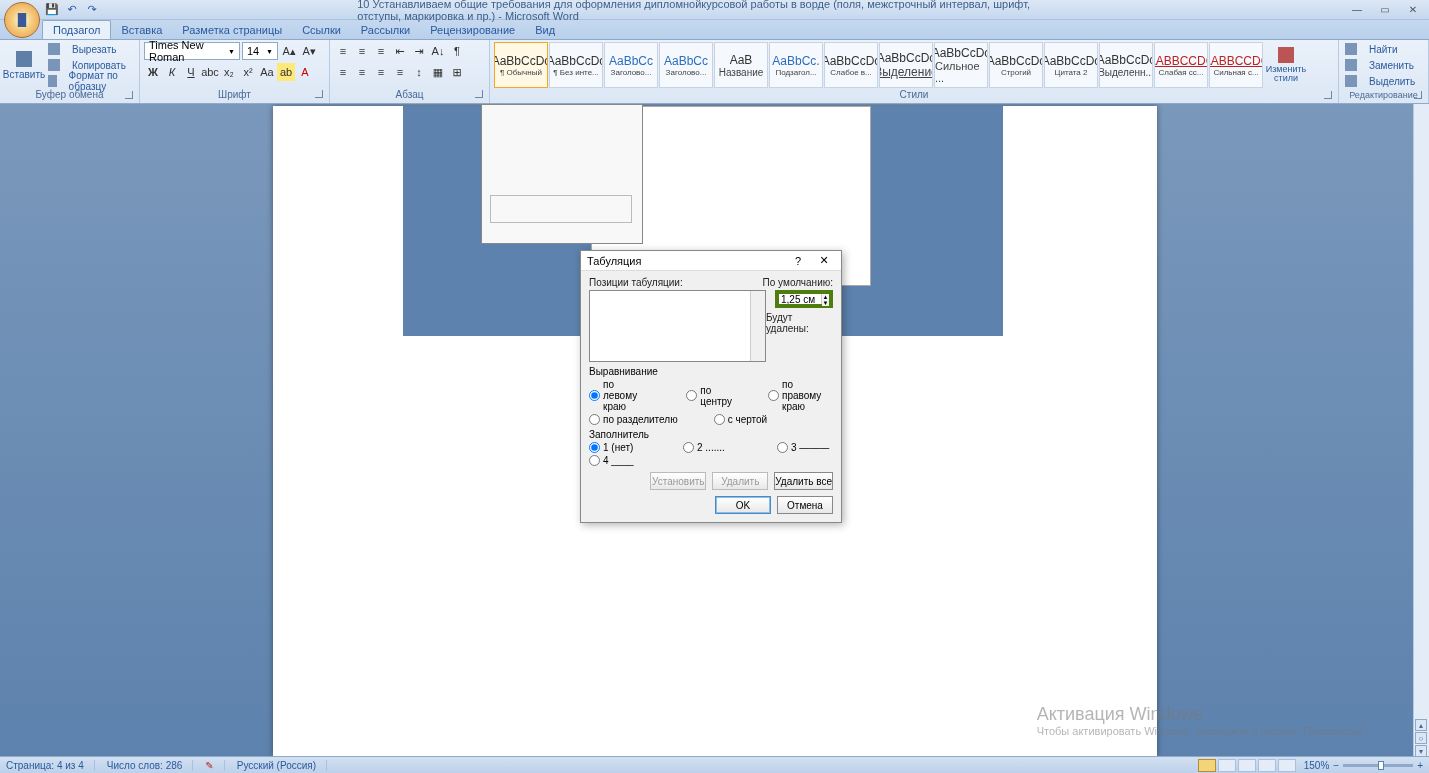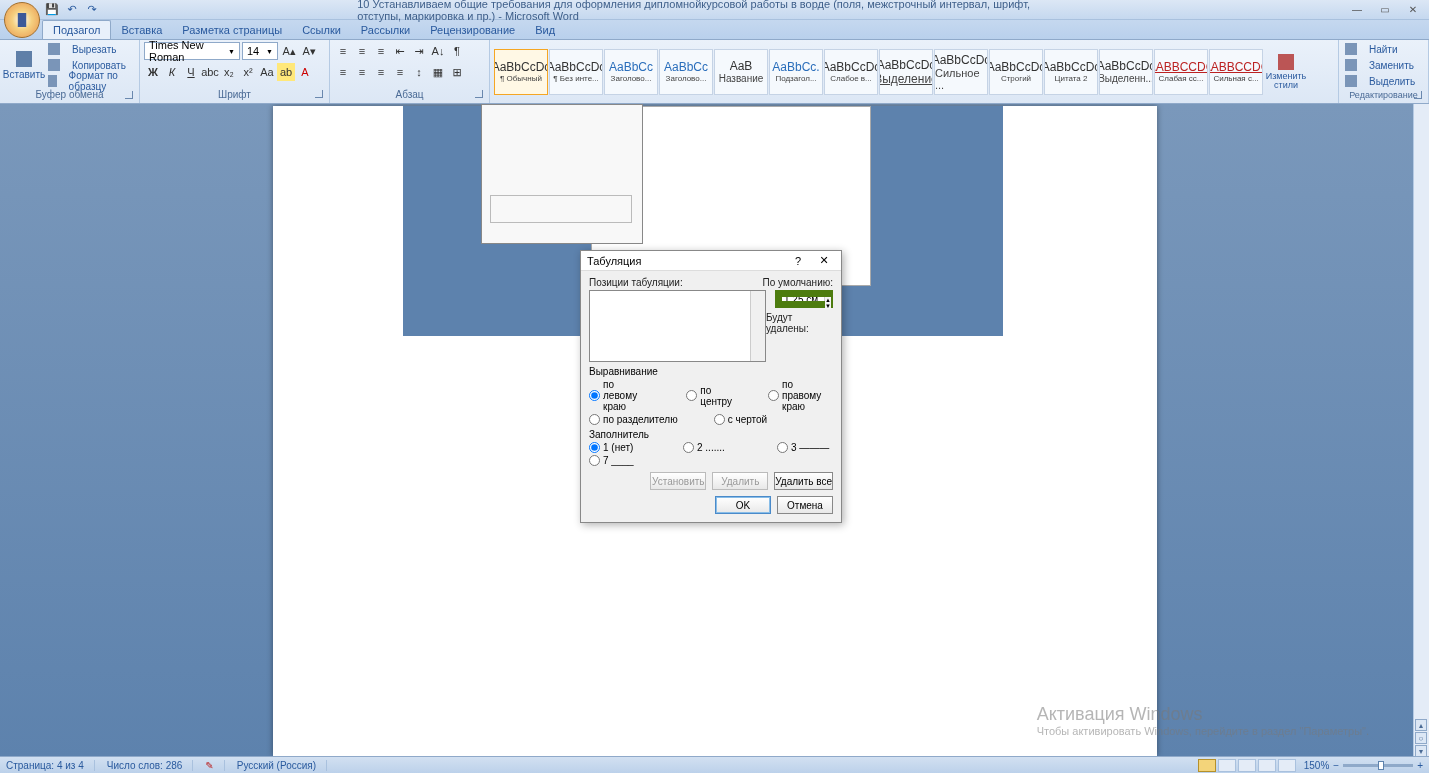"Стили" div.ribbon-group-label { html: none -> <div>Стили</div> }
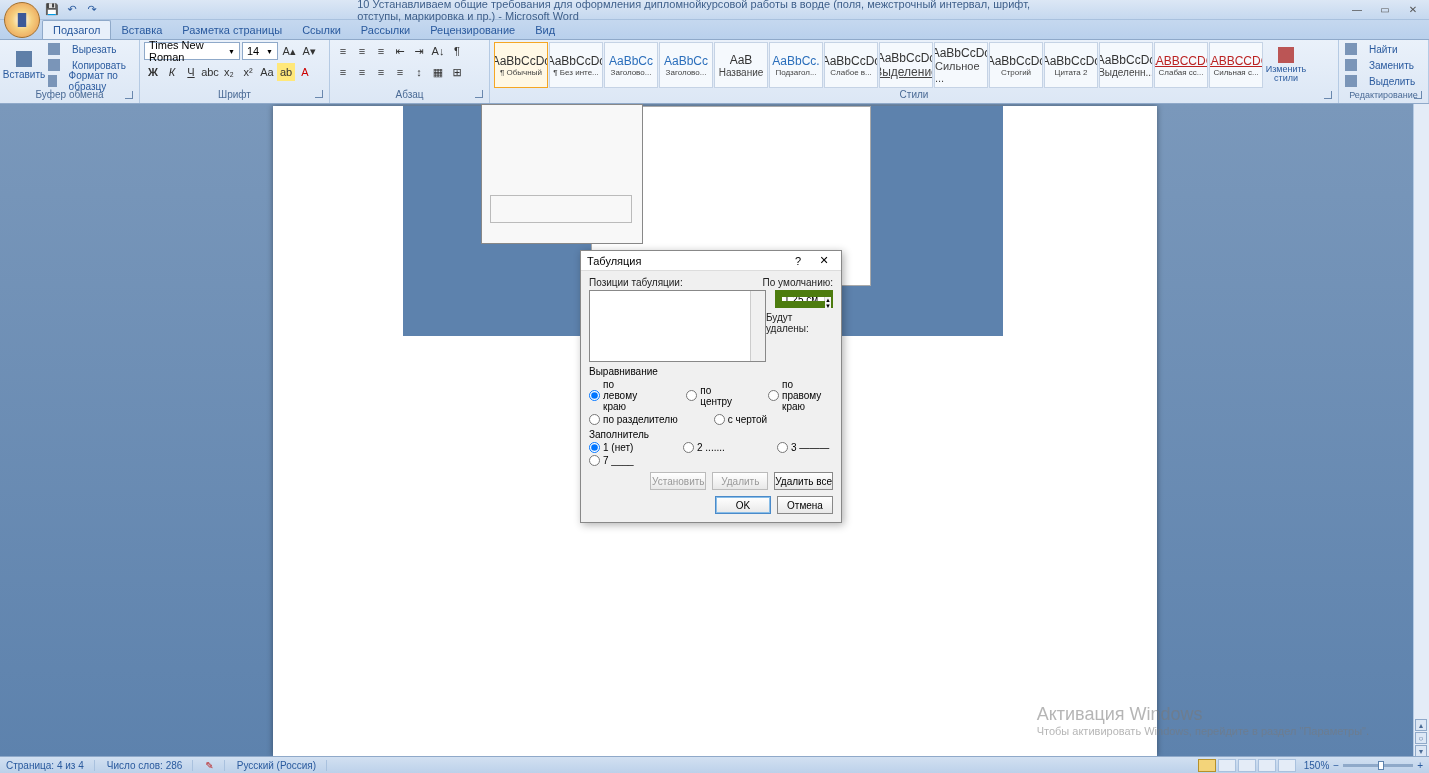"1,25 см" .spinner { border: 7px solid #4d7c0f -> 4px solid #4d7c0f }
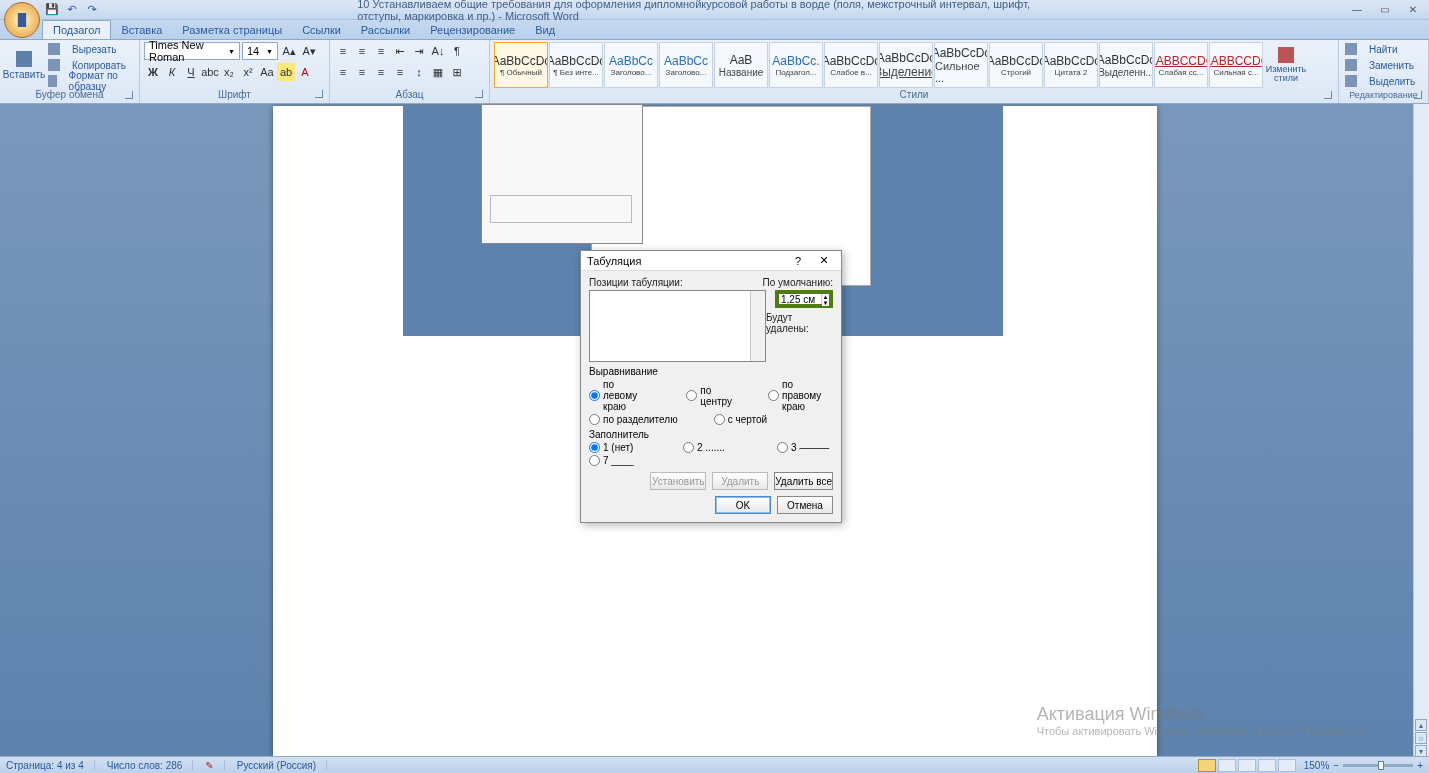"7 ____" span { text: 7 -> 4 }
